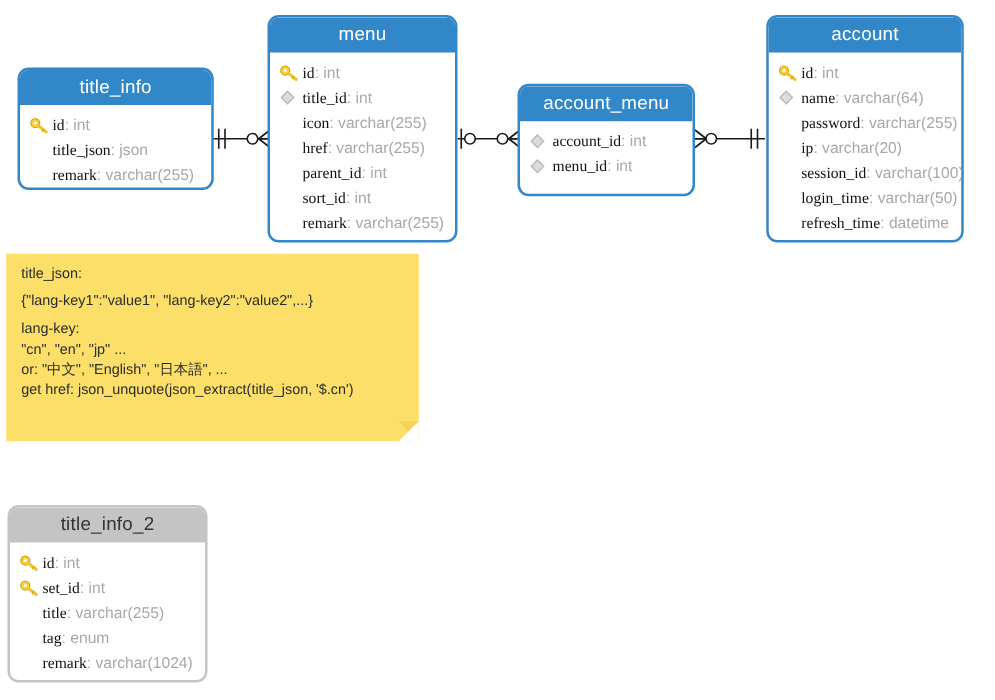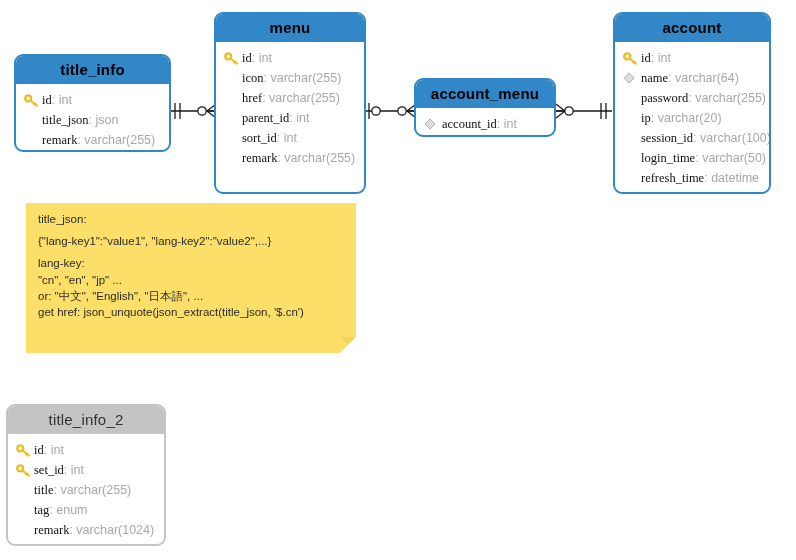"menu" .table.blue .table-header { color: #000000 -> #ffffff; font-weight: bold -> none }
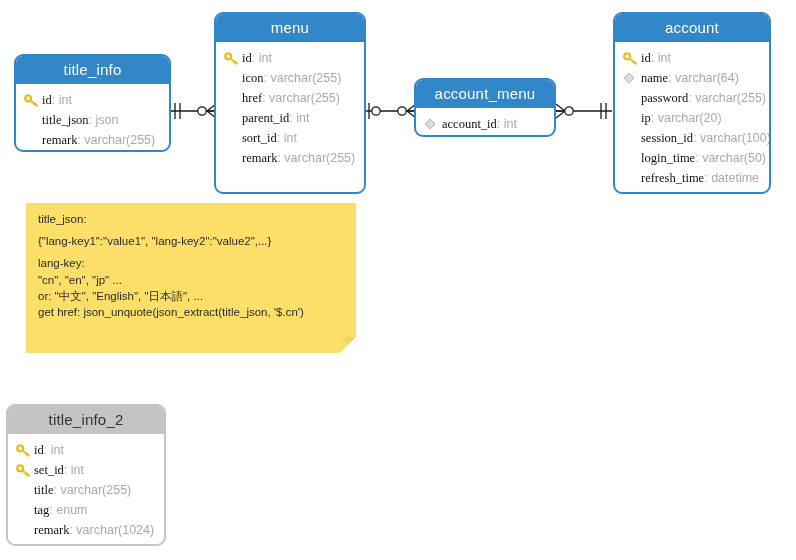"title_id: int" div.field { html: none -> <div> <span> <svg> <polygon></polygon> </svg> </span> <span><span>title_id</span><span>: </span><span>int</span></span> </div> }
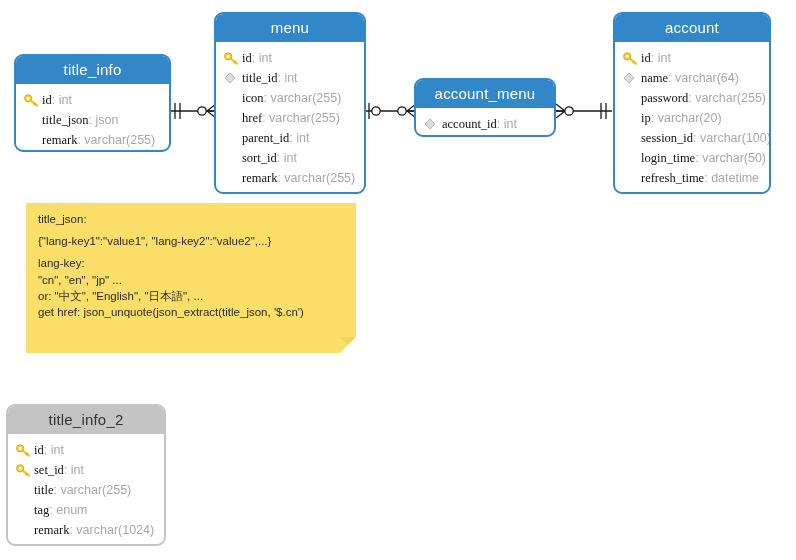"account_menu" div.table { height: 59px -> 90px; top: 78px -> 67px }
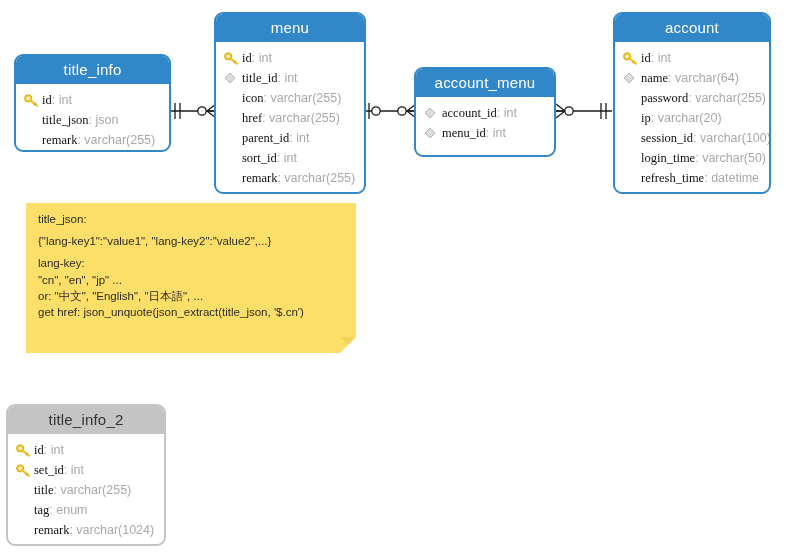"title_json:" div.note { left: 26px -> 5px }
